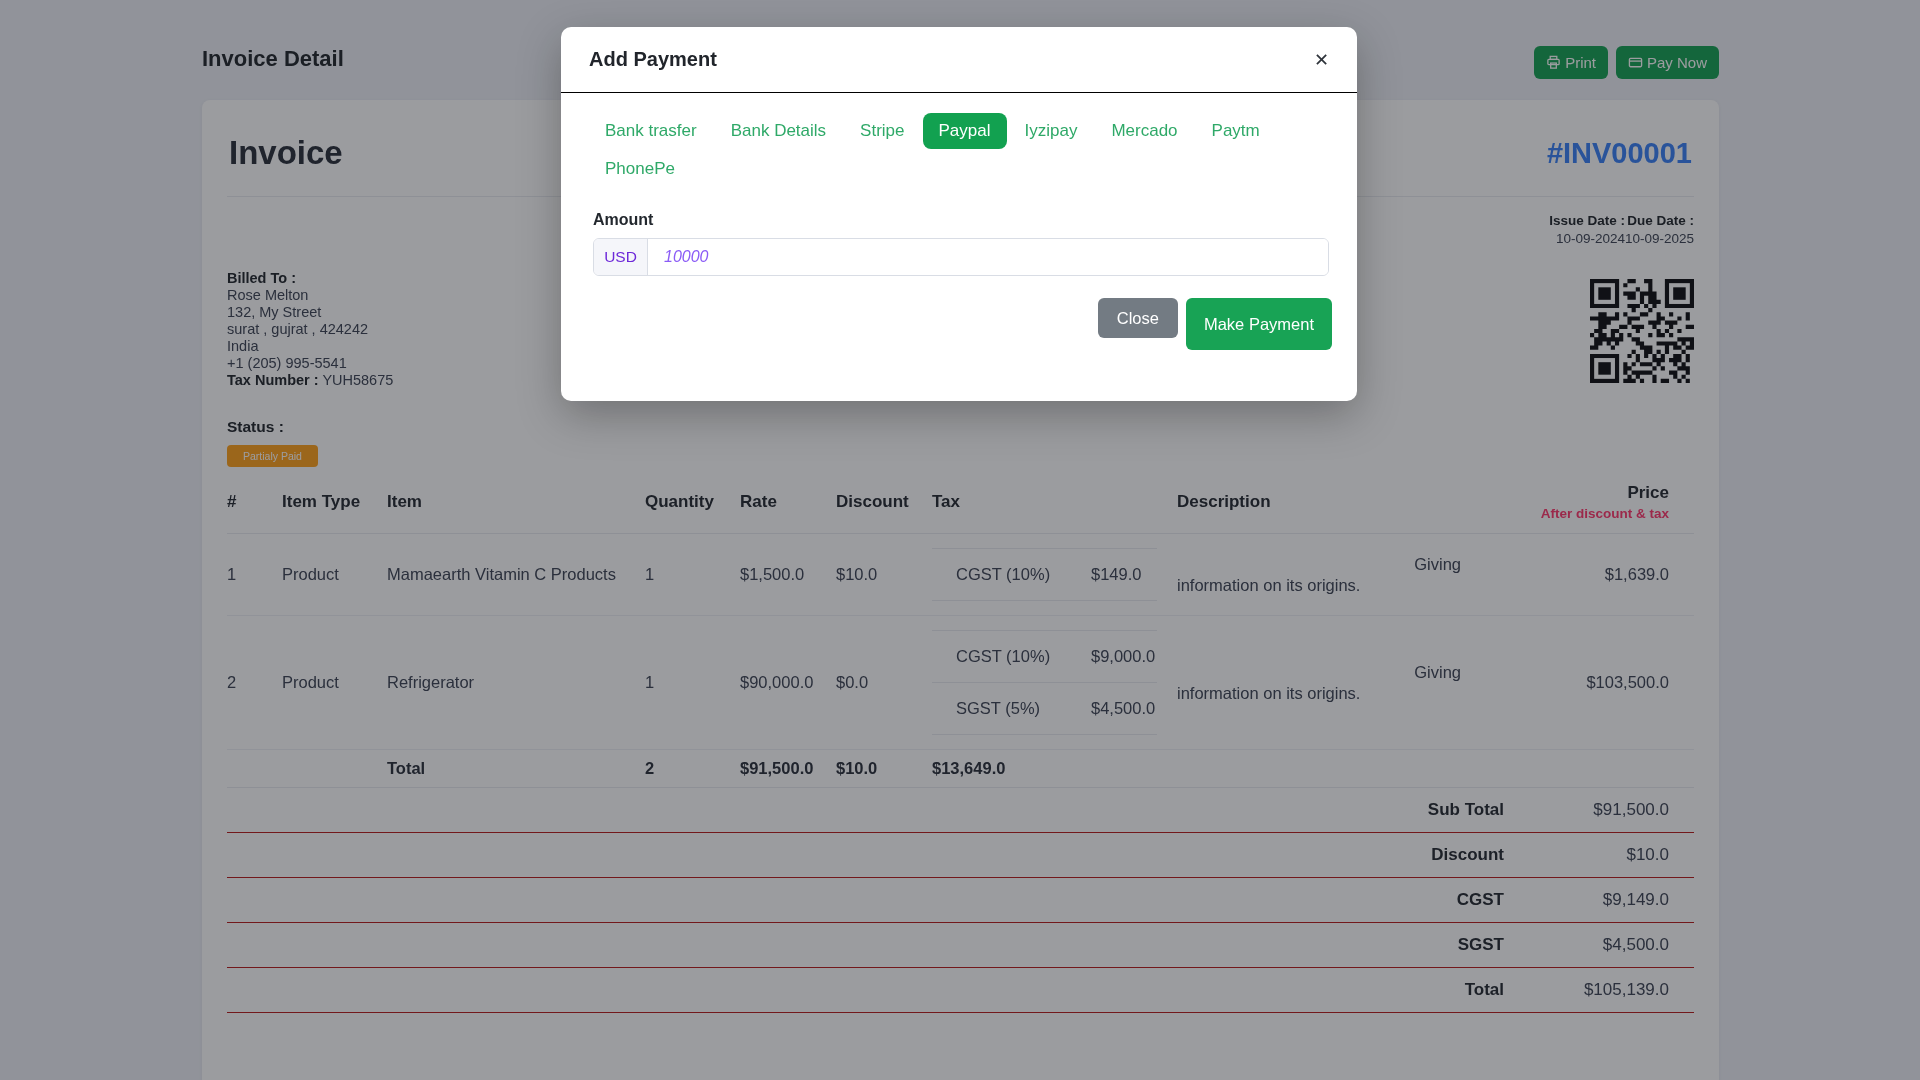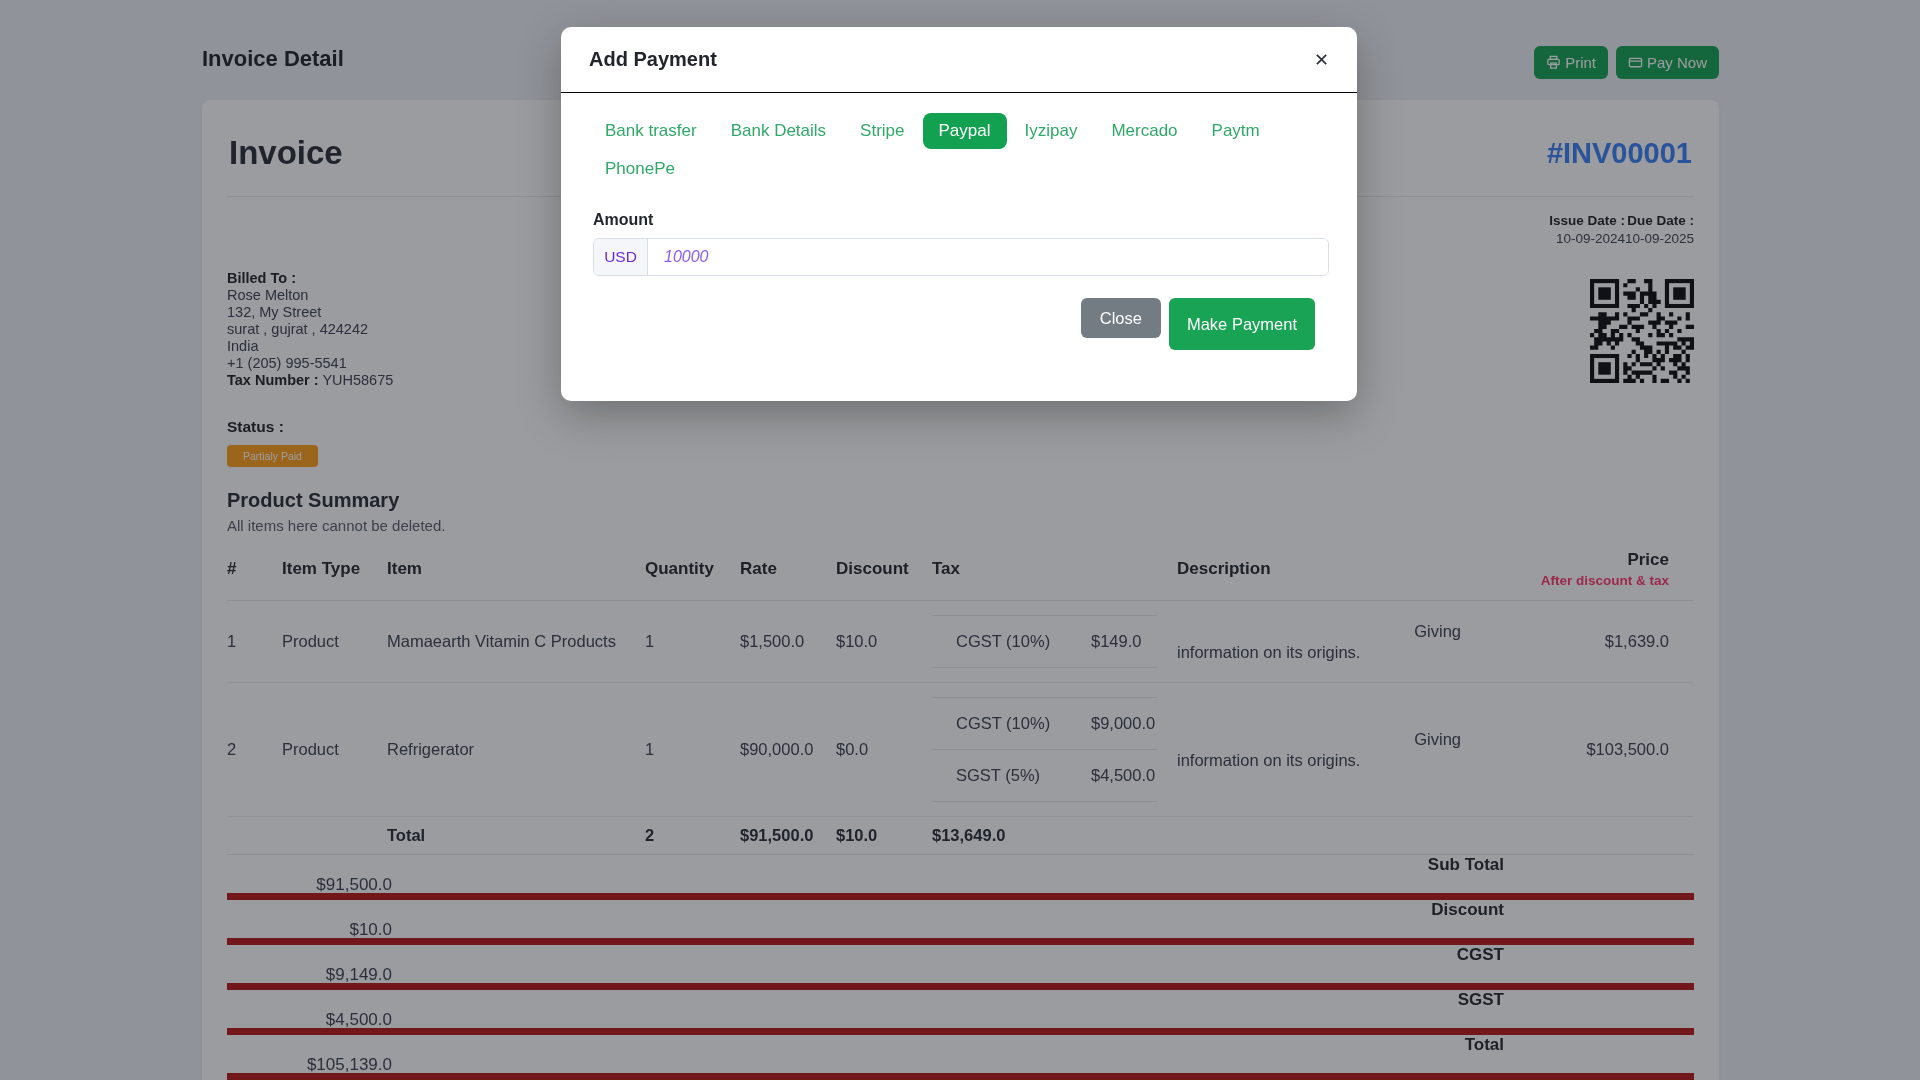"Close" .modal-footer { padding: 22px 42px 51px 28px -> 22px 25px 51px 28px }
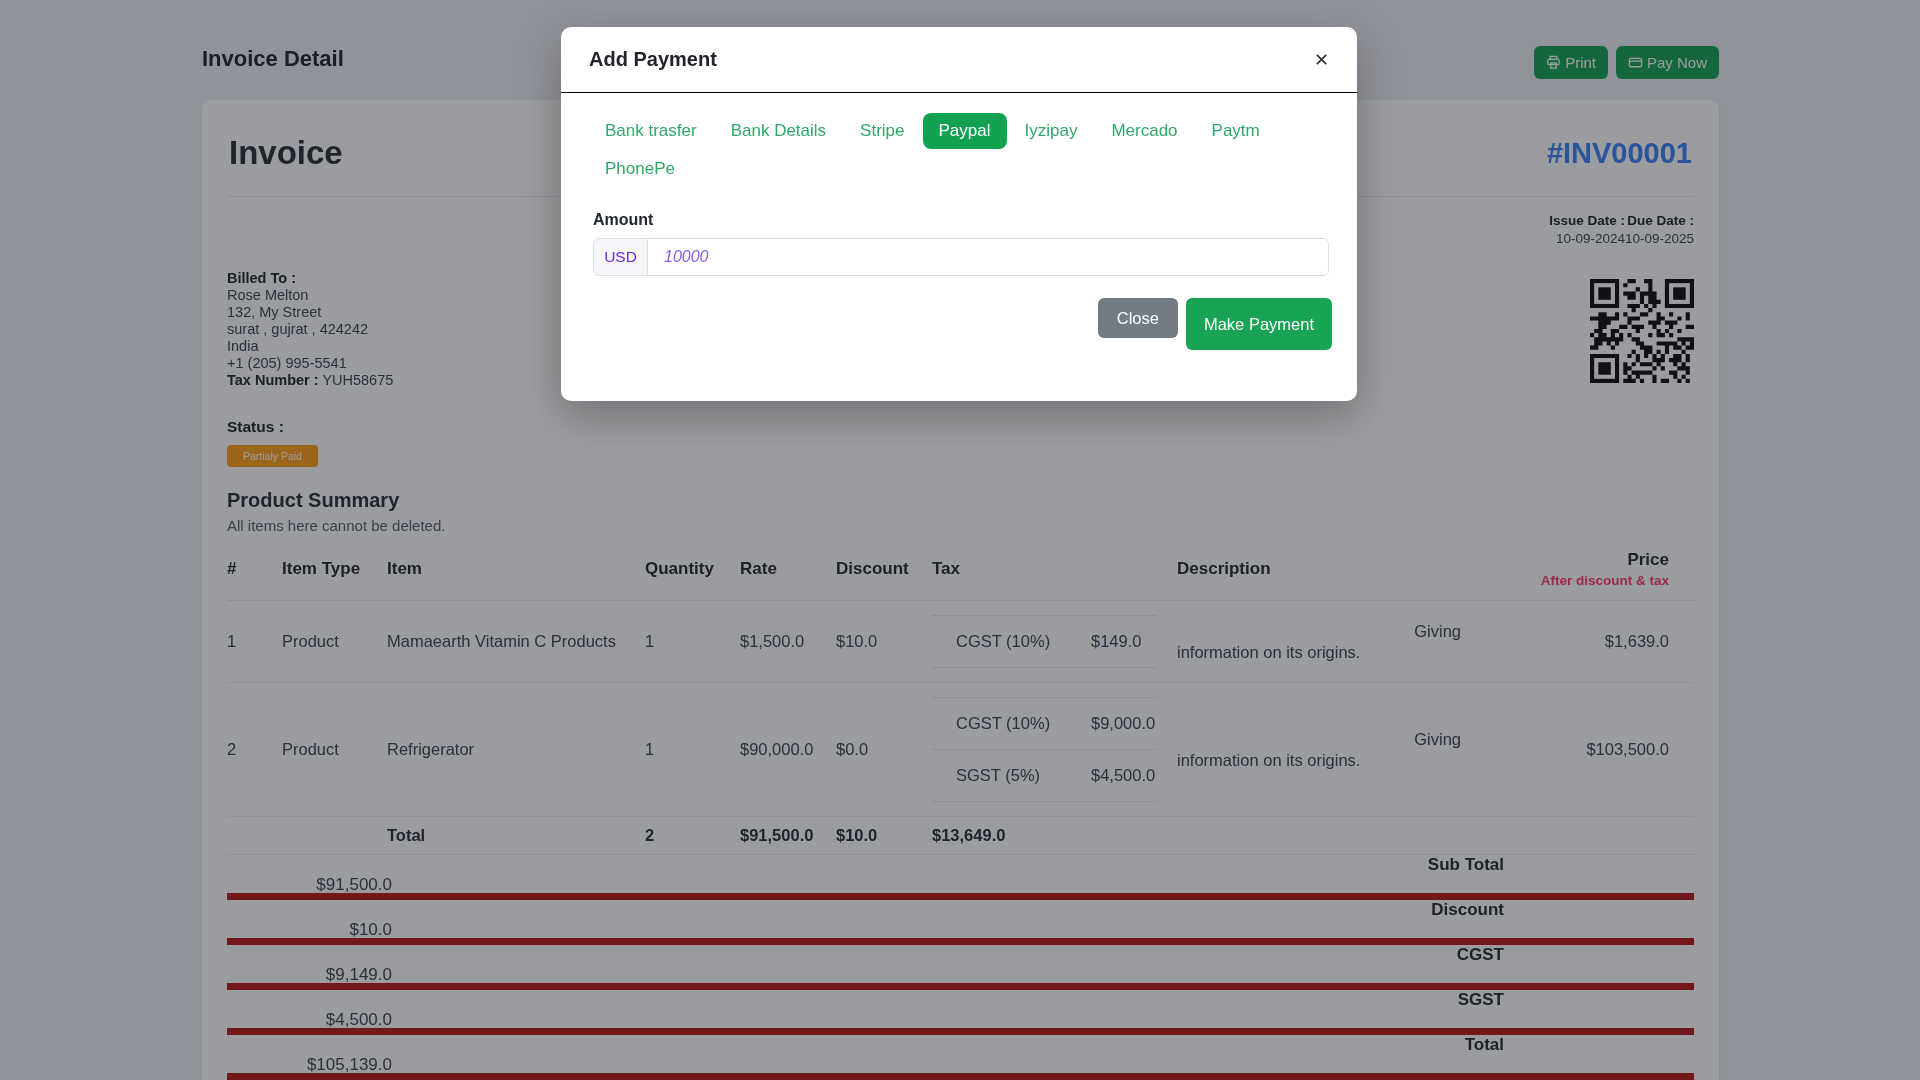"Product Summary" div.prod-summary { html: <div> <div>Product Summary</div> <div>All items here cannot be deleted.</div> </div> -> none }
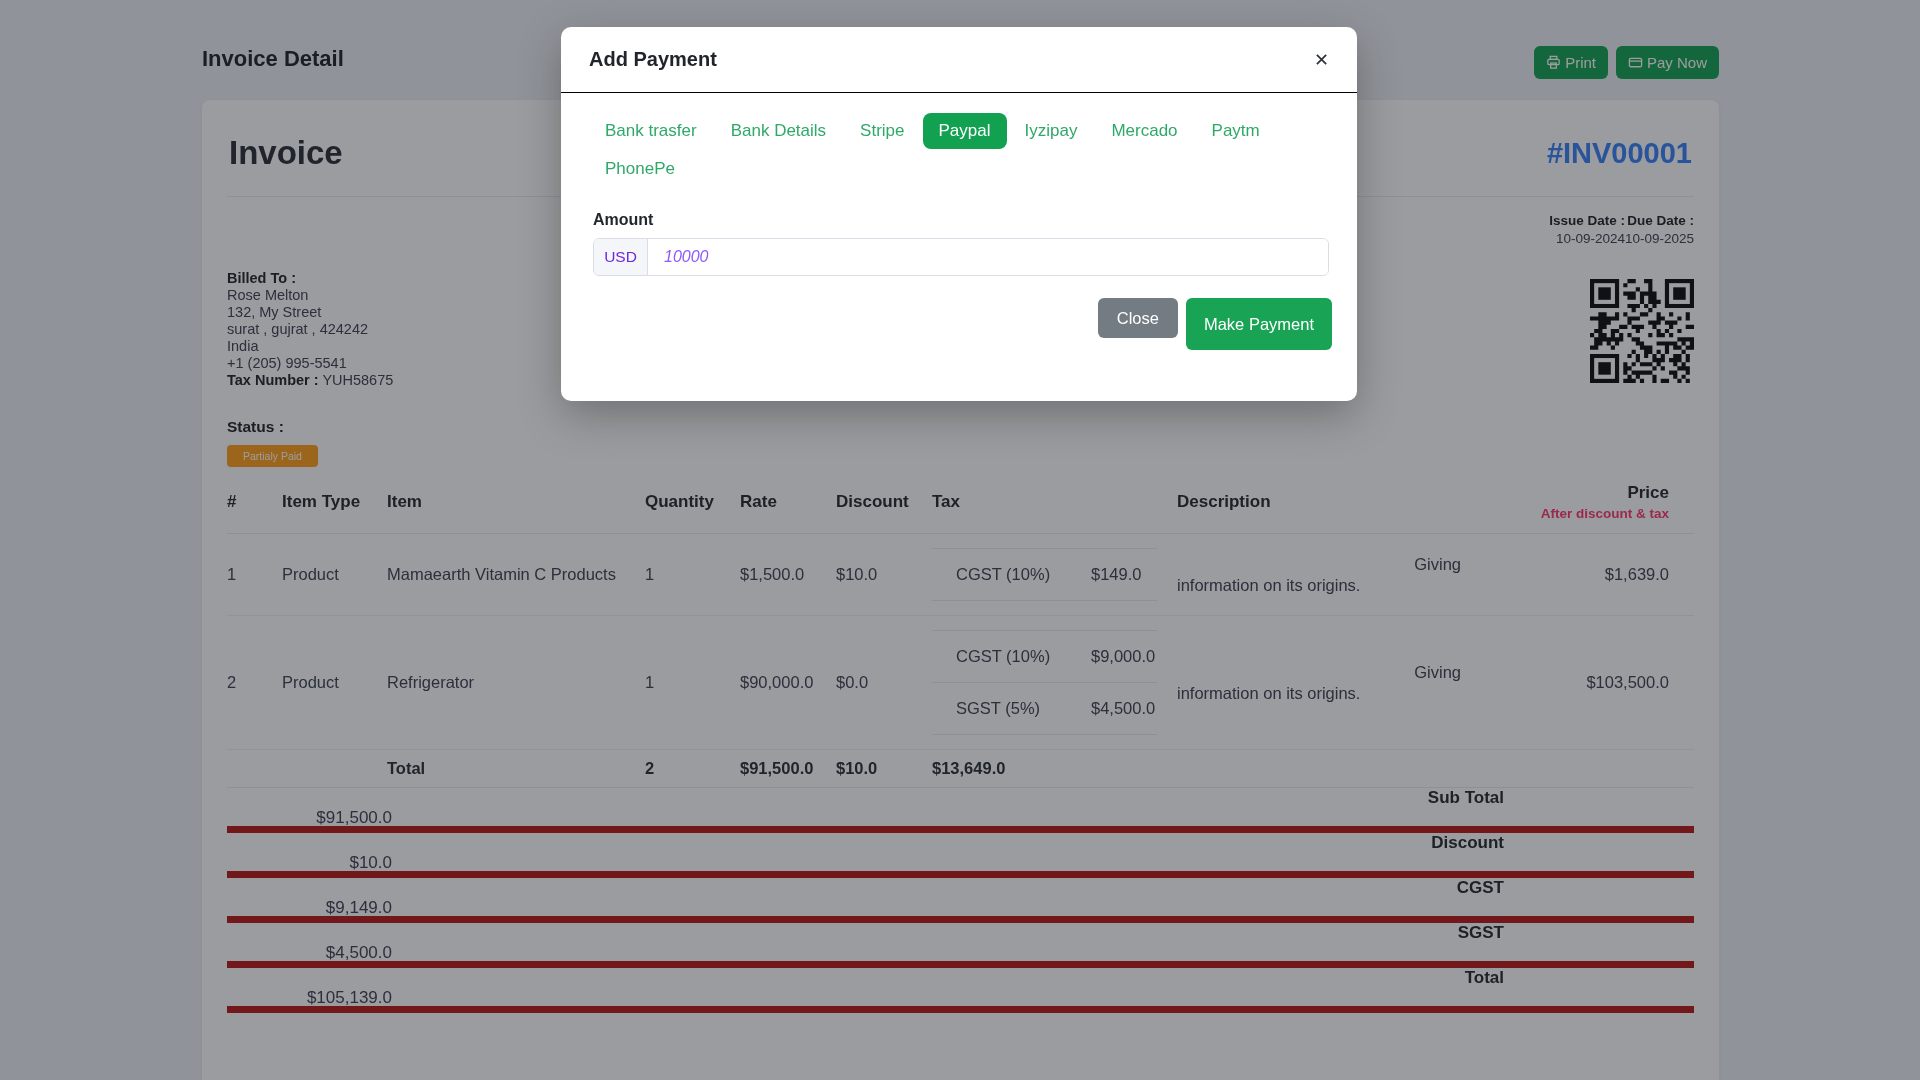"Sub Total" .sum-row { align-items: flex-start -> center; border-bottom: 7px solid #b91c1c -> 1px solid #b91c1c; flex-direction: column -> none }
